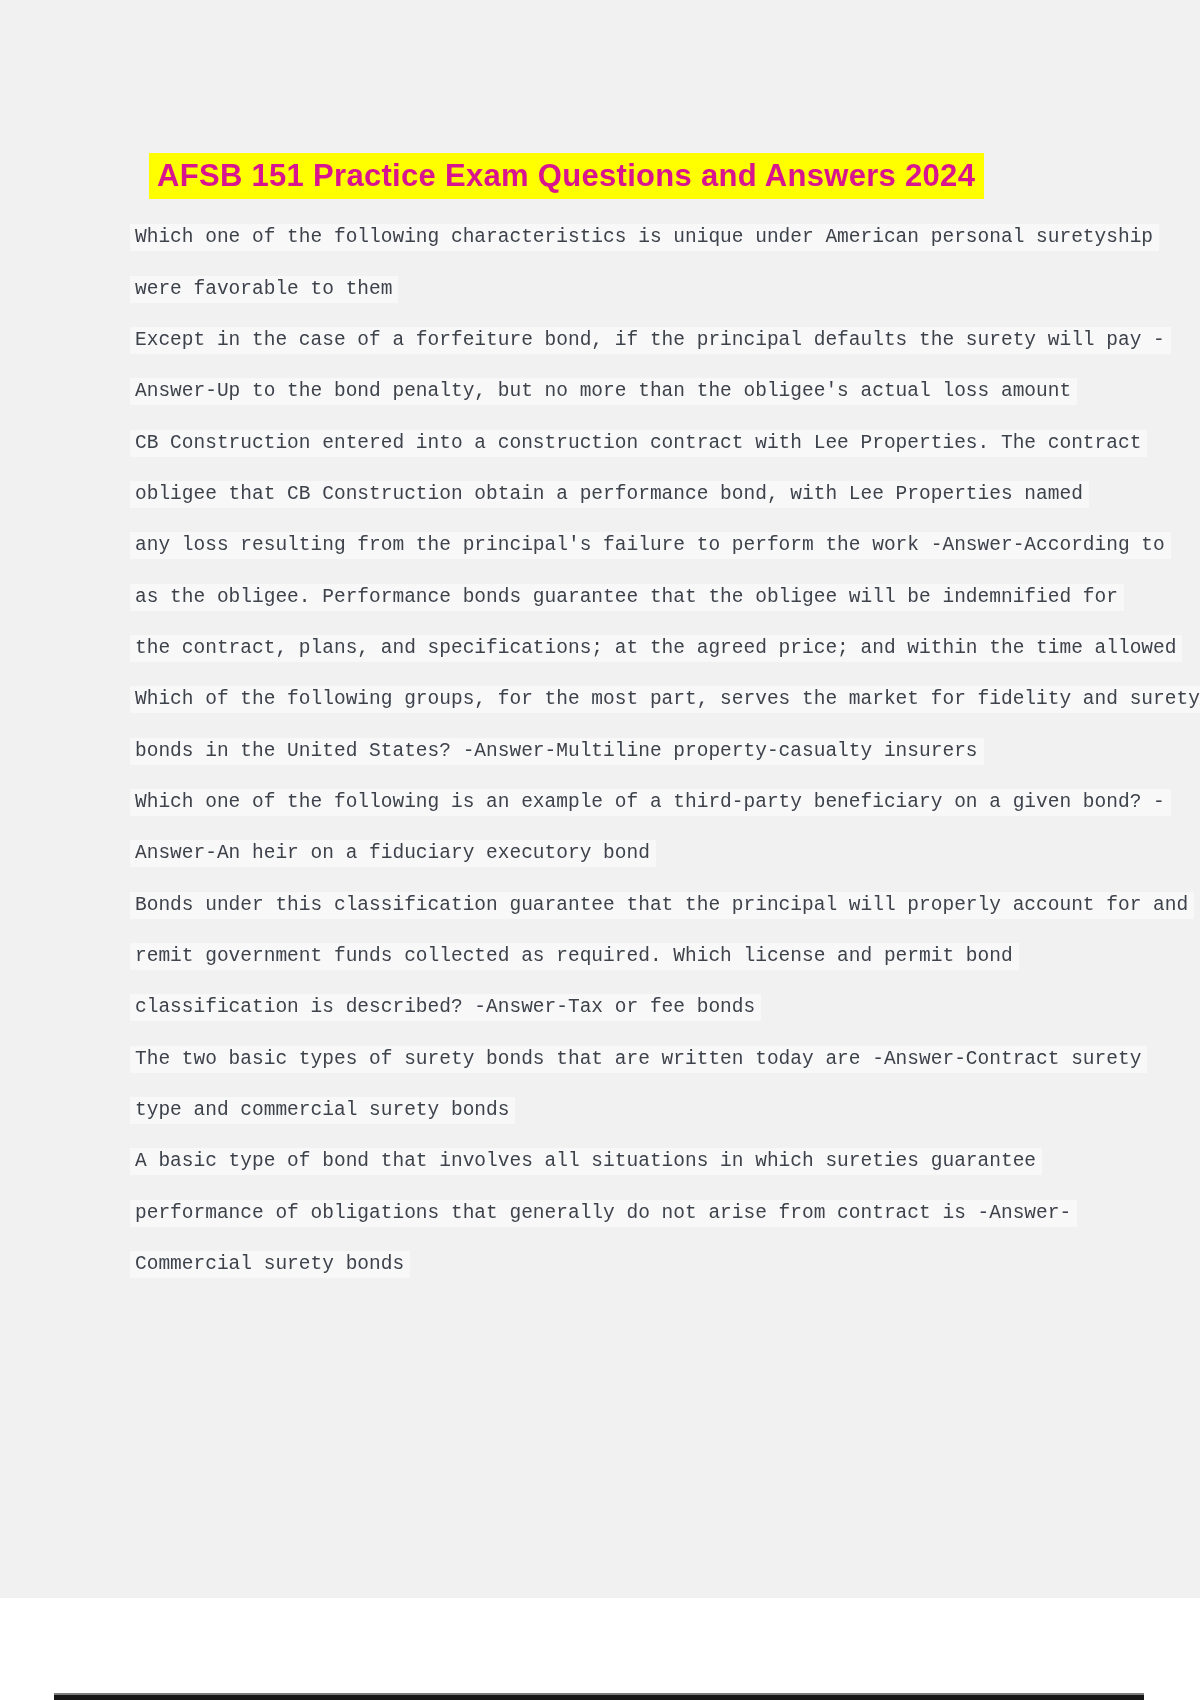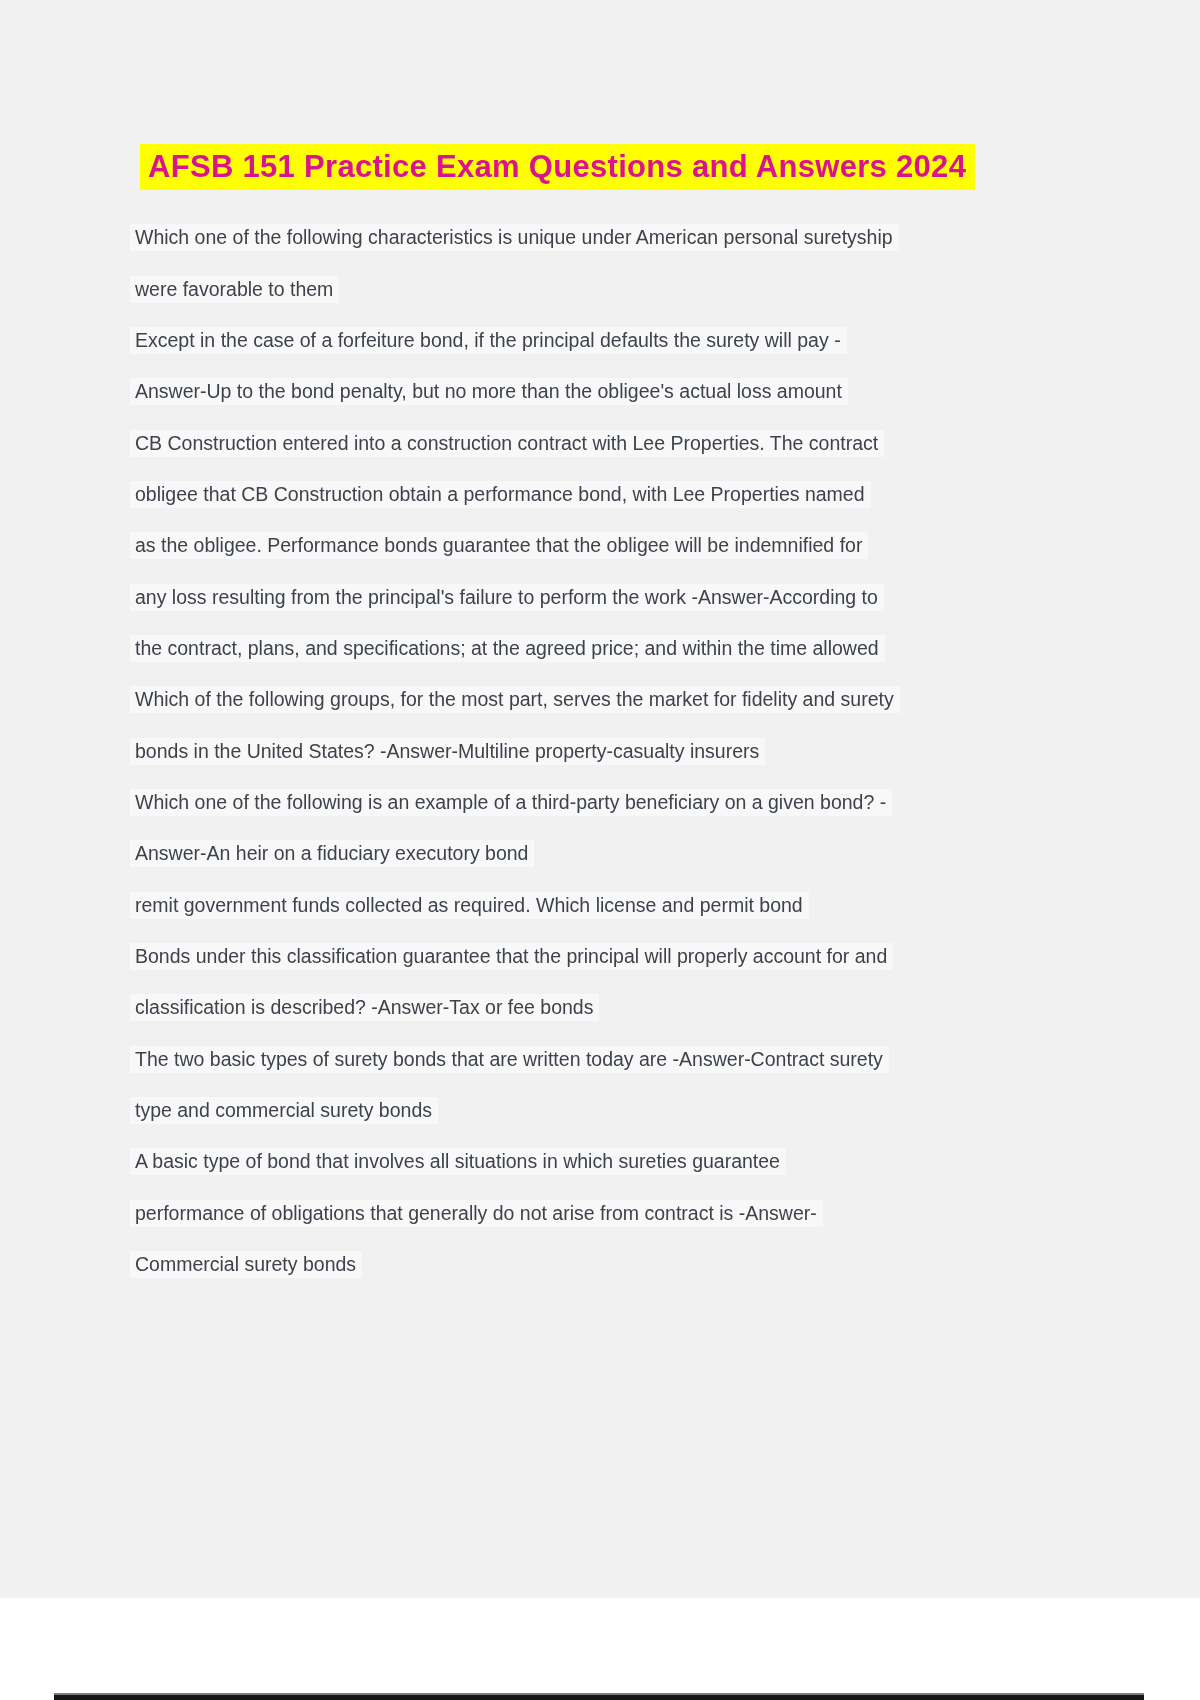"AFSB 151 Practice Exam Questions" .doc-title { margin: 7px -> 16px }
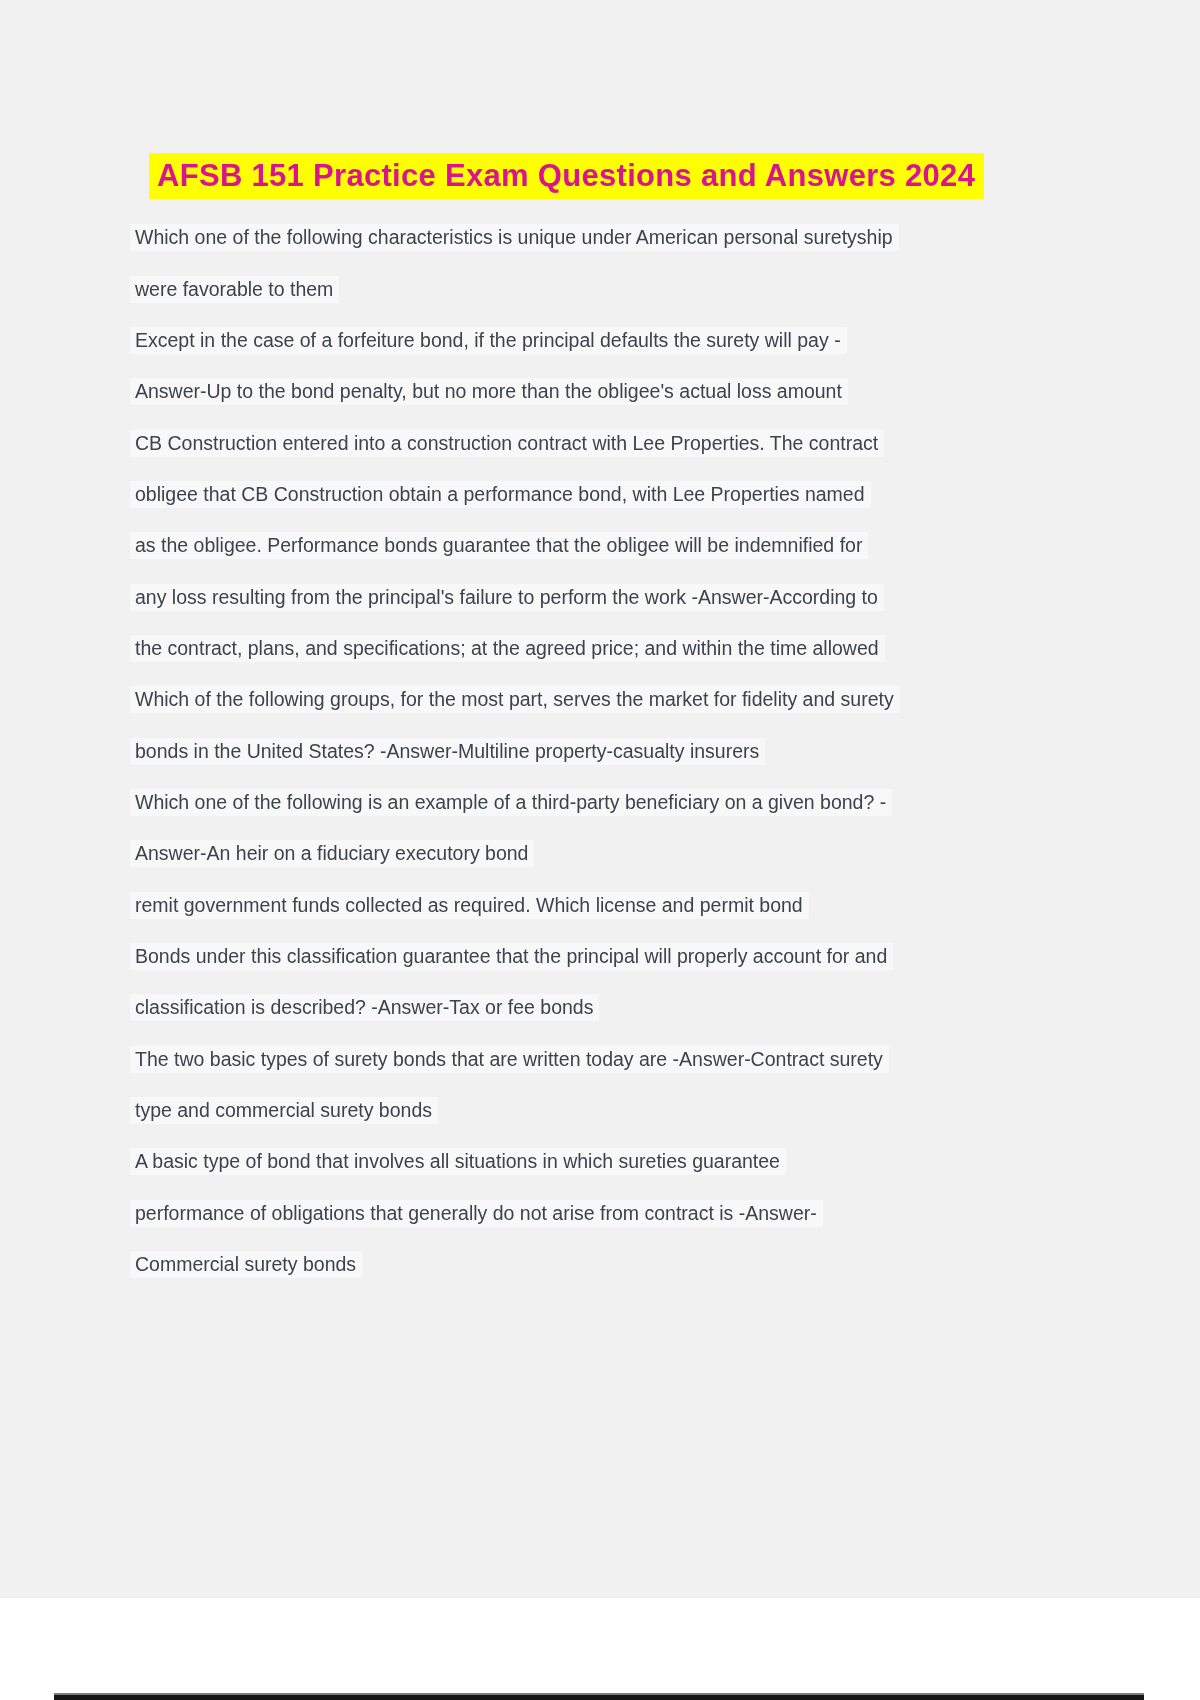"Which one of the following" .line { font-family: none -> Liberation Mono, monospace }
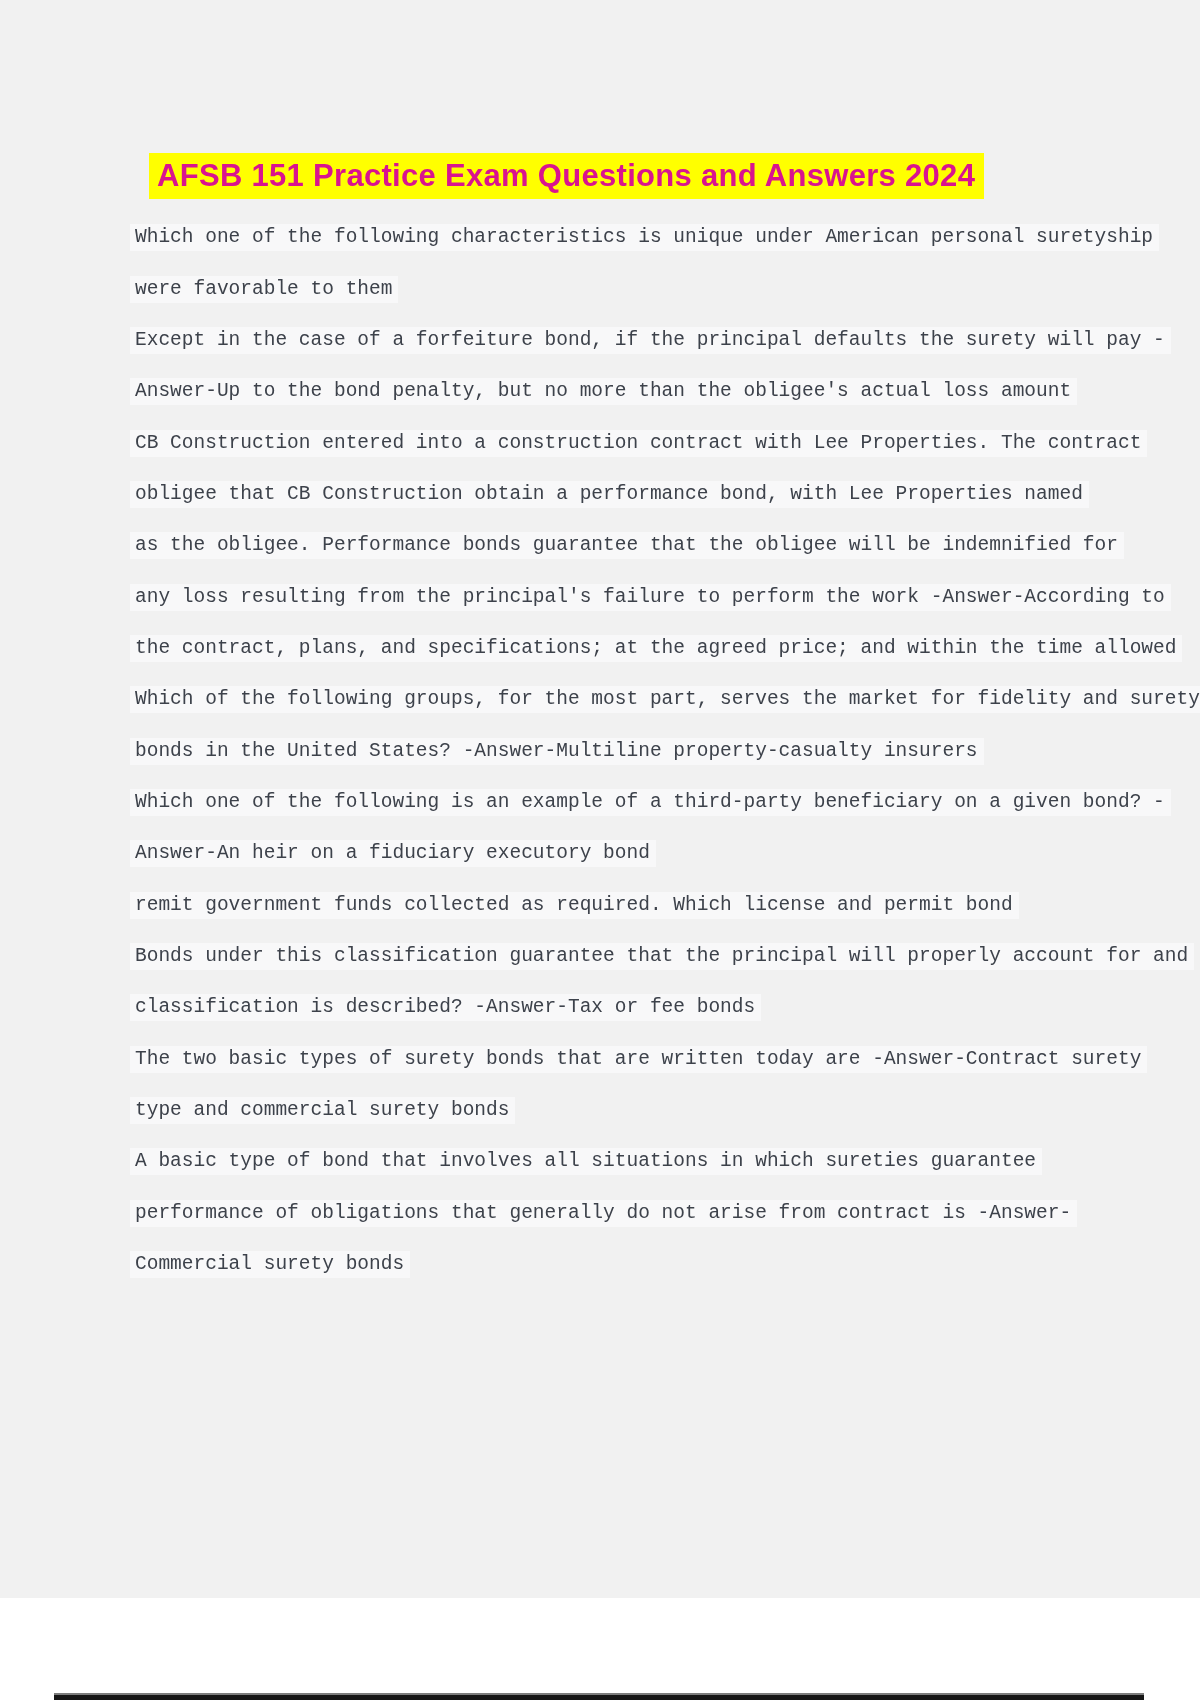"as the obligee. Performance bonds" div.line { order: before "any loss resulting from the" -> after "any loss resulting from the" }
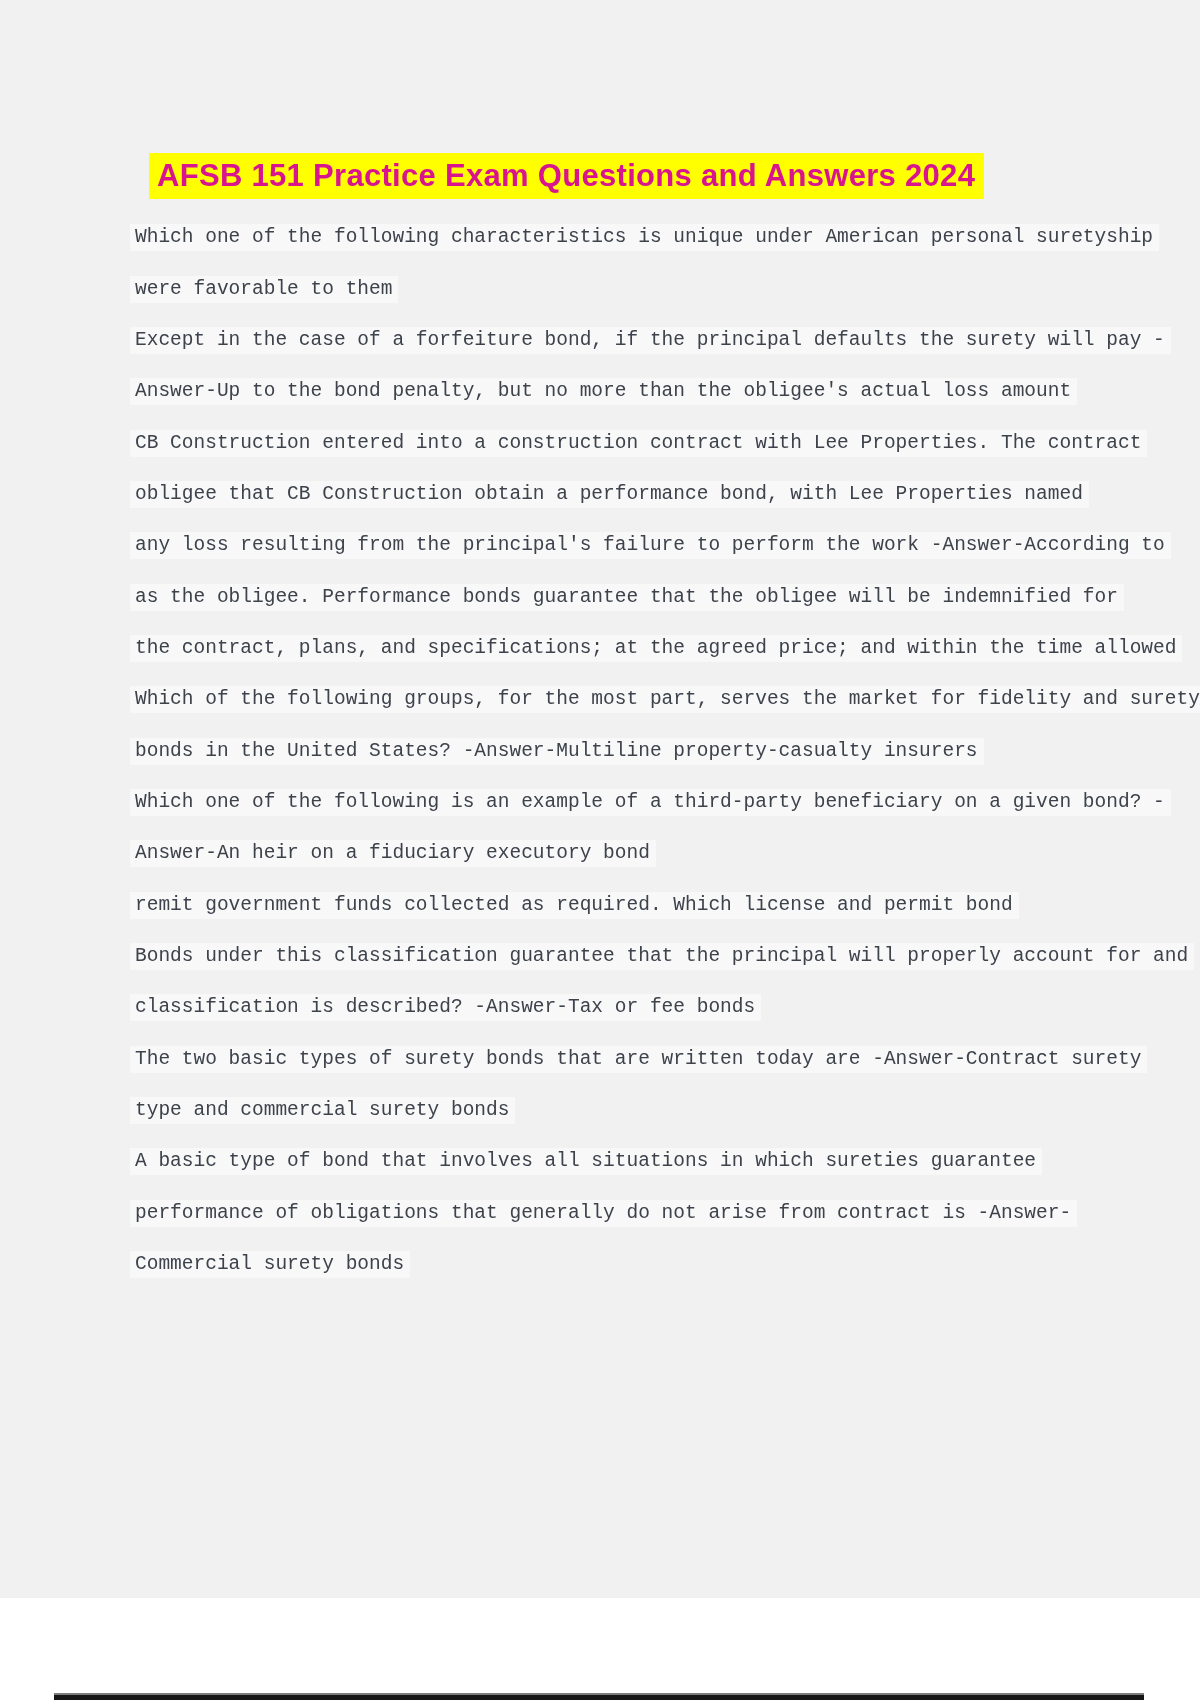"remit government funds collected as" div.line { order: before "Bonds under this classification" -> after "Bonds under this classification" }
